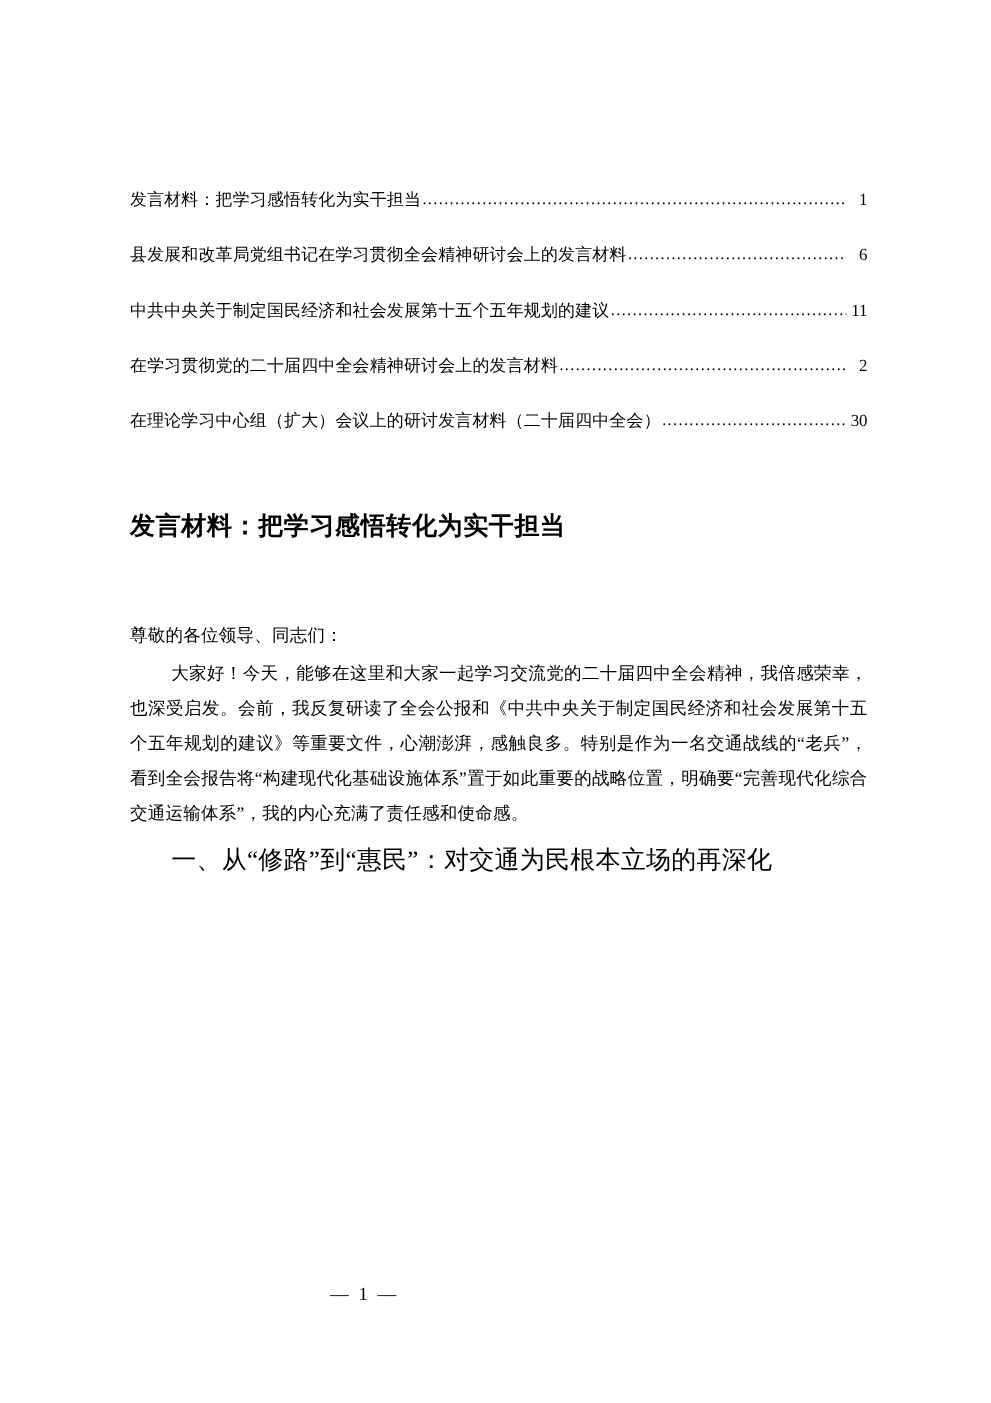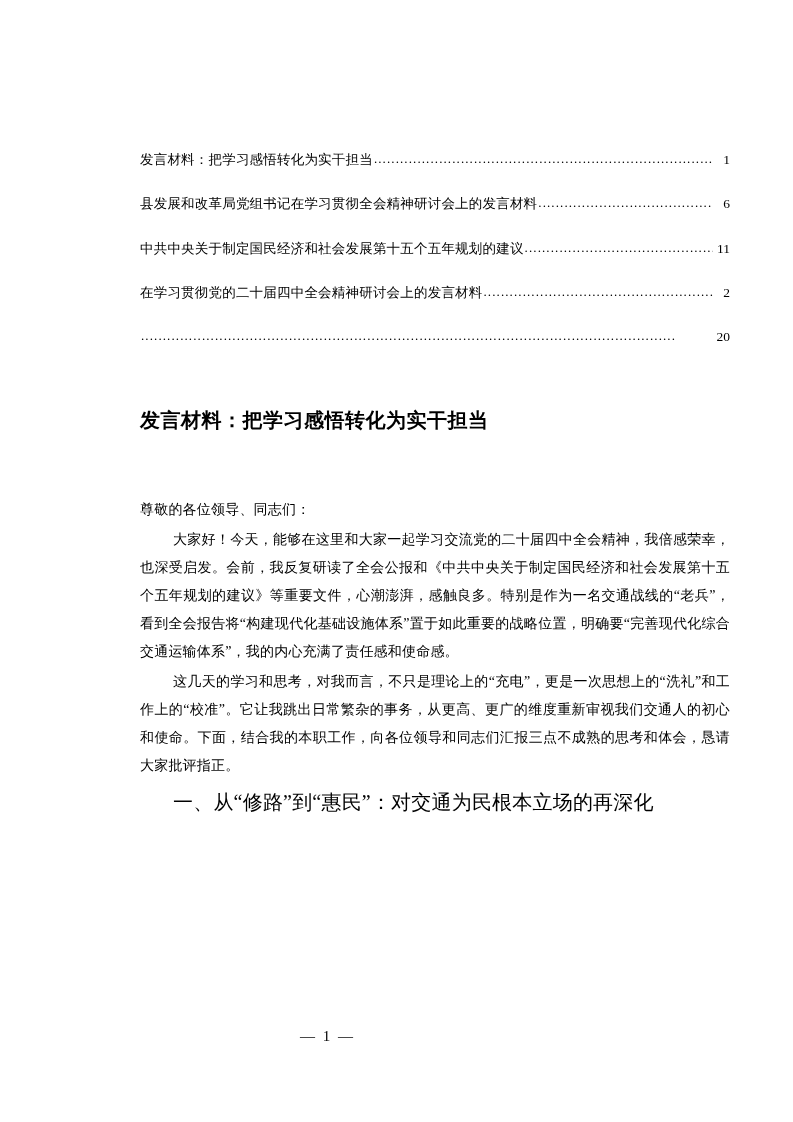"发言材料：把学习感悟转化为实干担当" .page { margin-left: 36px -> none }
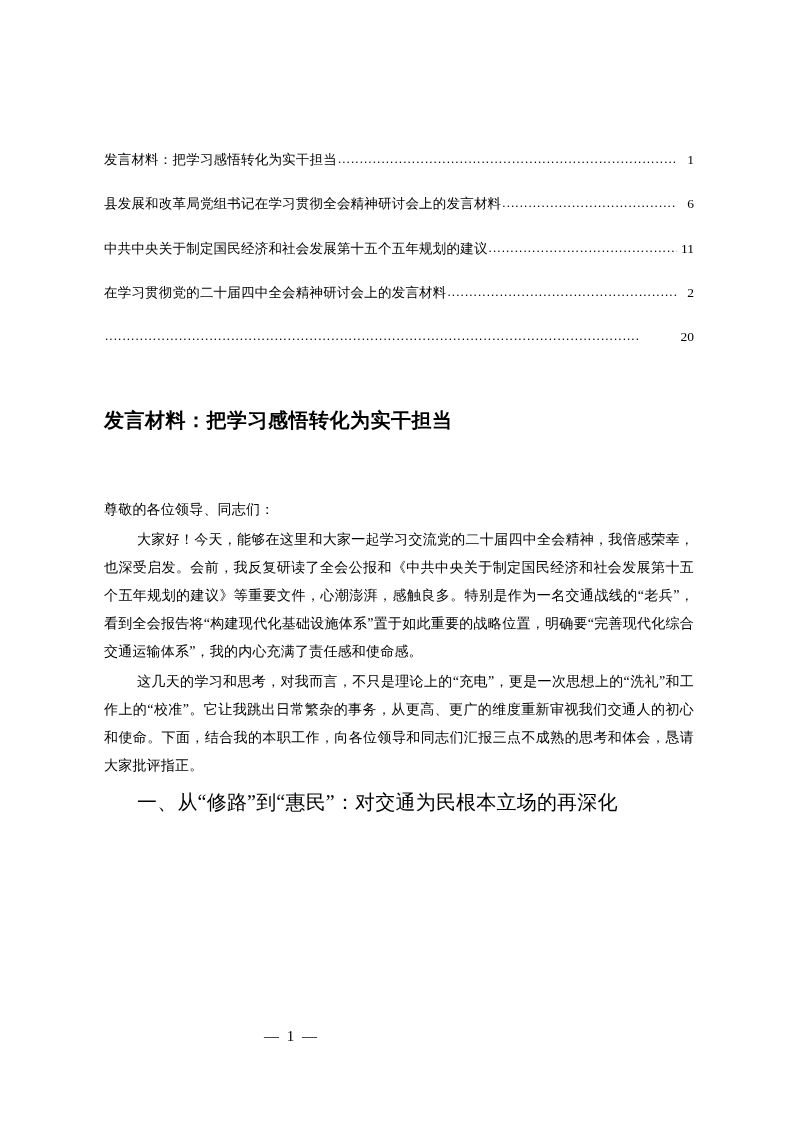"在理论学习中心组（扩大）会议上的研讨发言材料（二十届四中全会）" span.toc-title { html: none -> <span>在理论学习中心组（扩大）会议上的研讨发言材料（二十届四中全会）</span> }
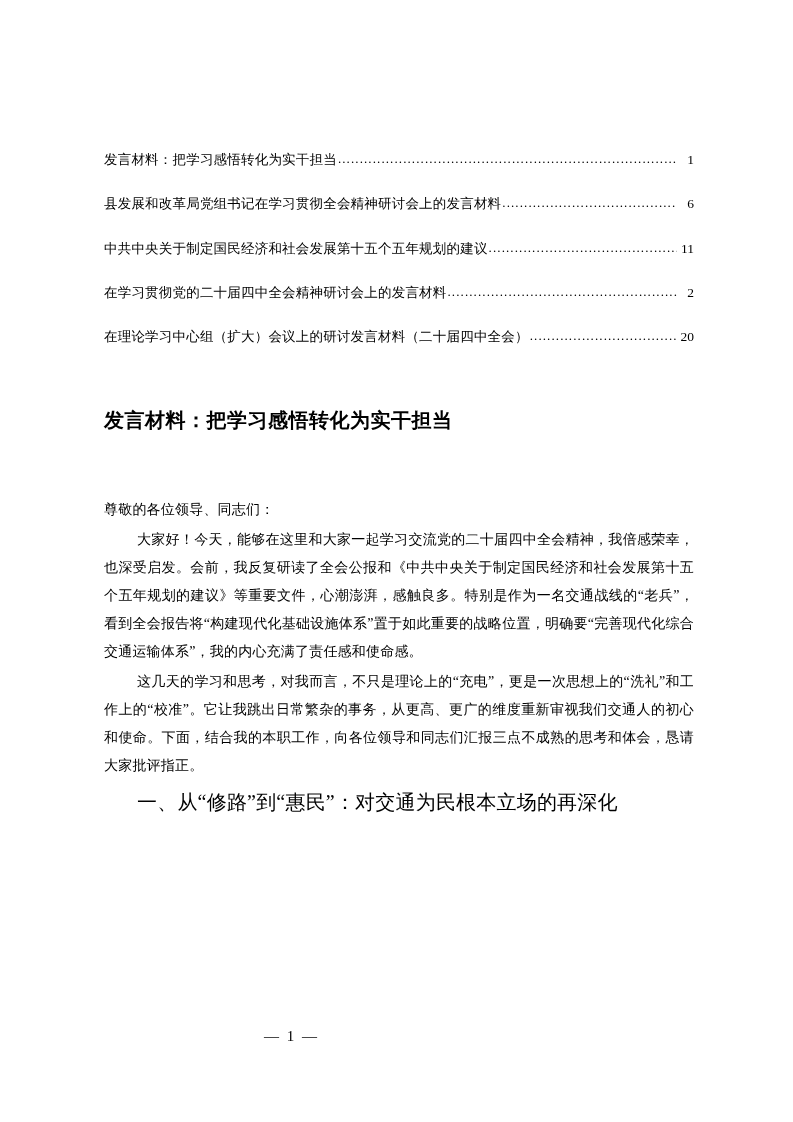"20" span.toc-page { text: 20 -> 30 }
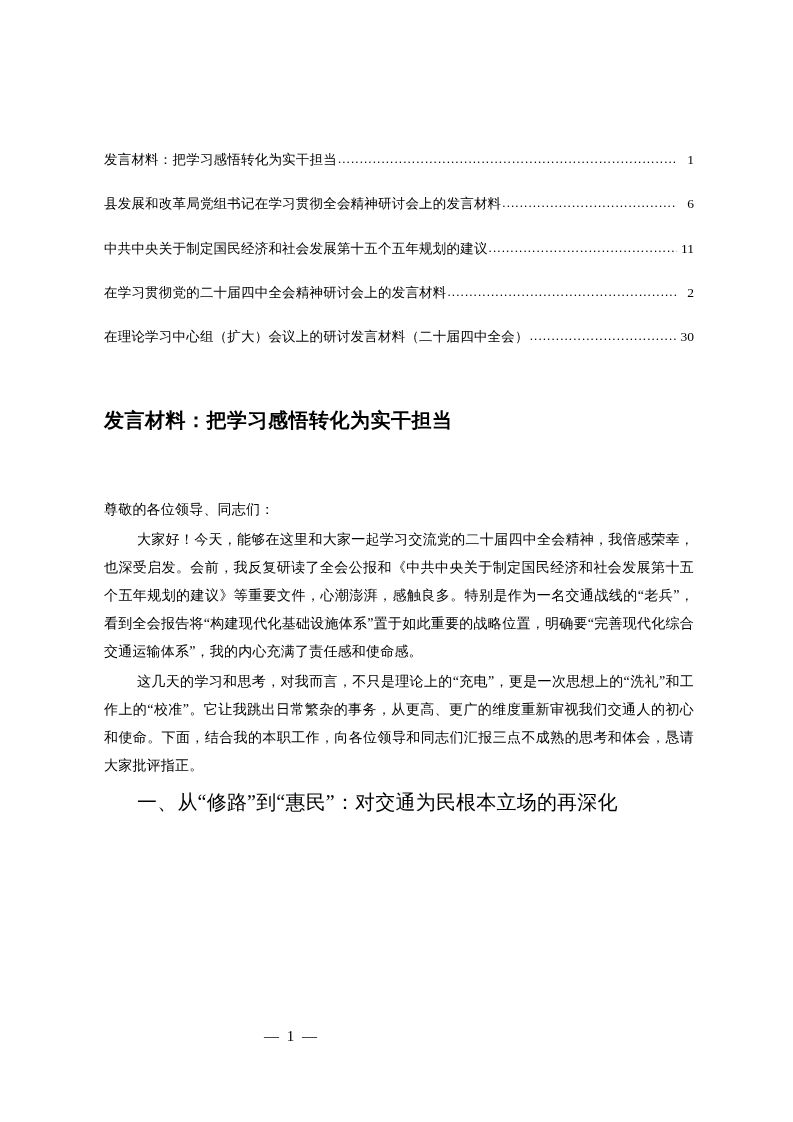"这几天的学习和思考，对我而言，不只是理论上的“充电”，更是一次思想上的“洗礼”和" p.para { html: <p>这几天的学习和思考，对我而言，不只是理论上的“充电”，更是一次思想上的“洗礼”和工作上的“校准”。它让我跳出日常繁杂的事务，从更高、更广的维度重新审视我们交通人的初心和使命。下面，结合我的本职工作，向各位领导和同志们汇报三点不成熟的思考和体会，恳请大家批评指正。</p> -> none }
